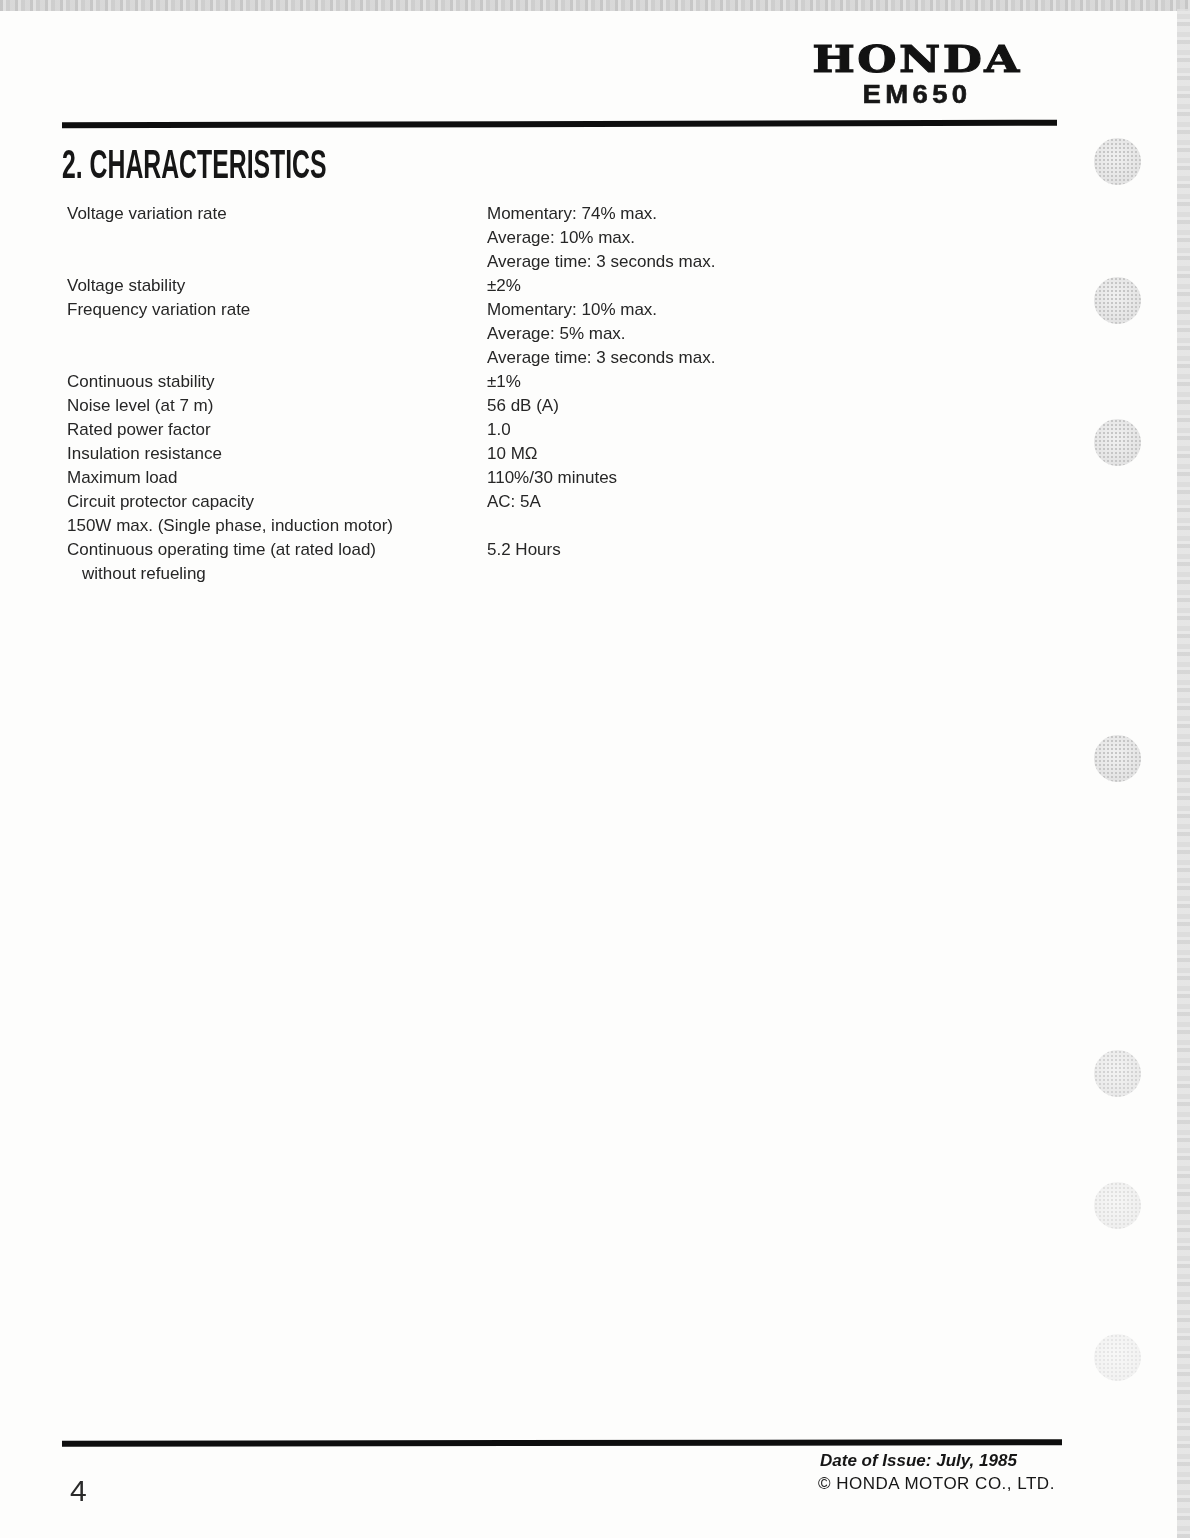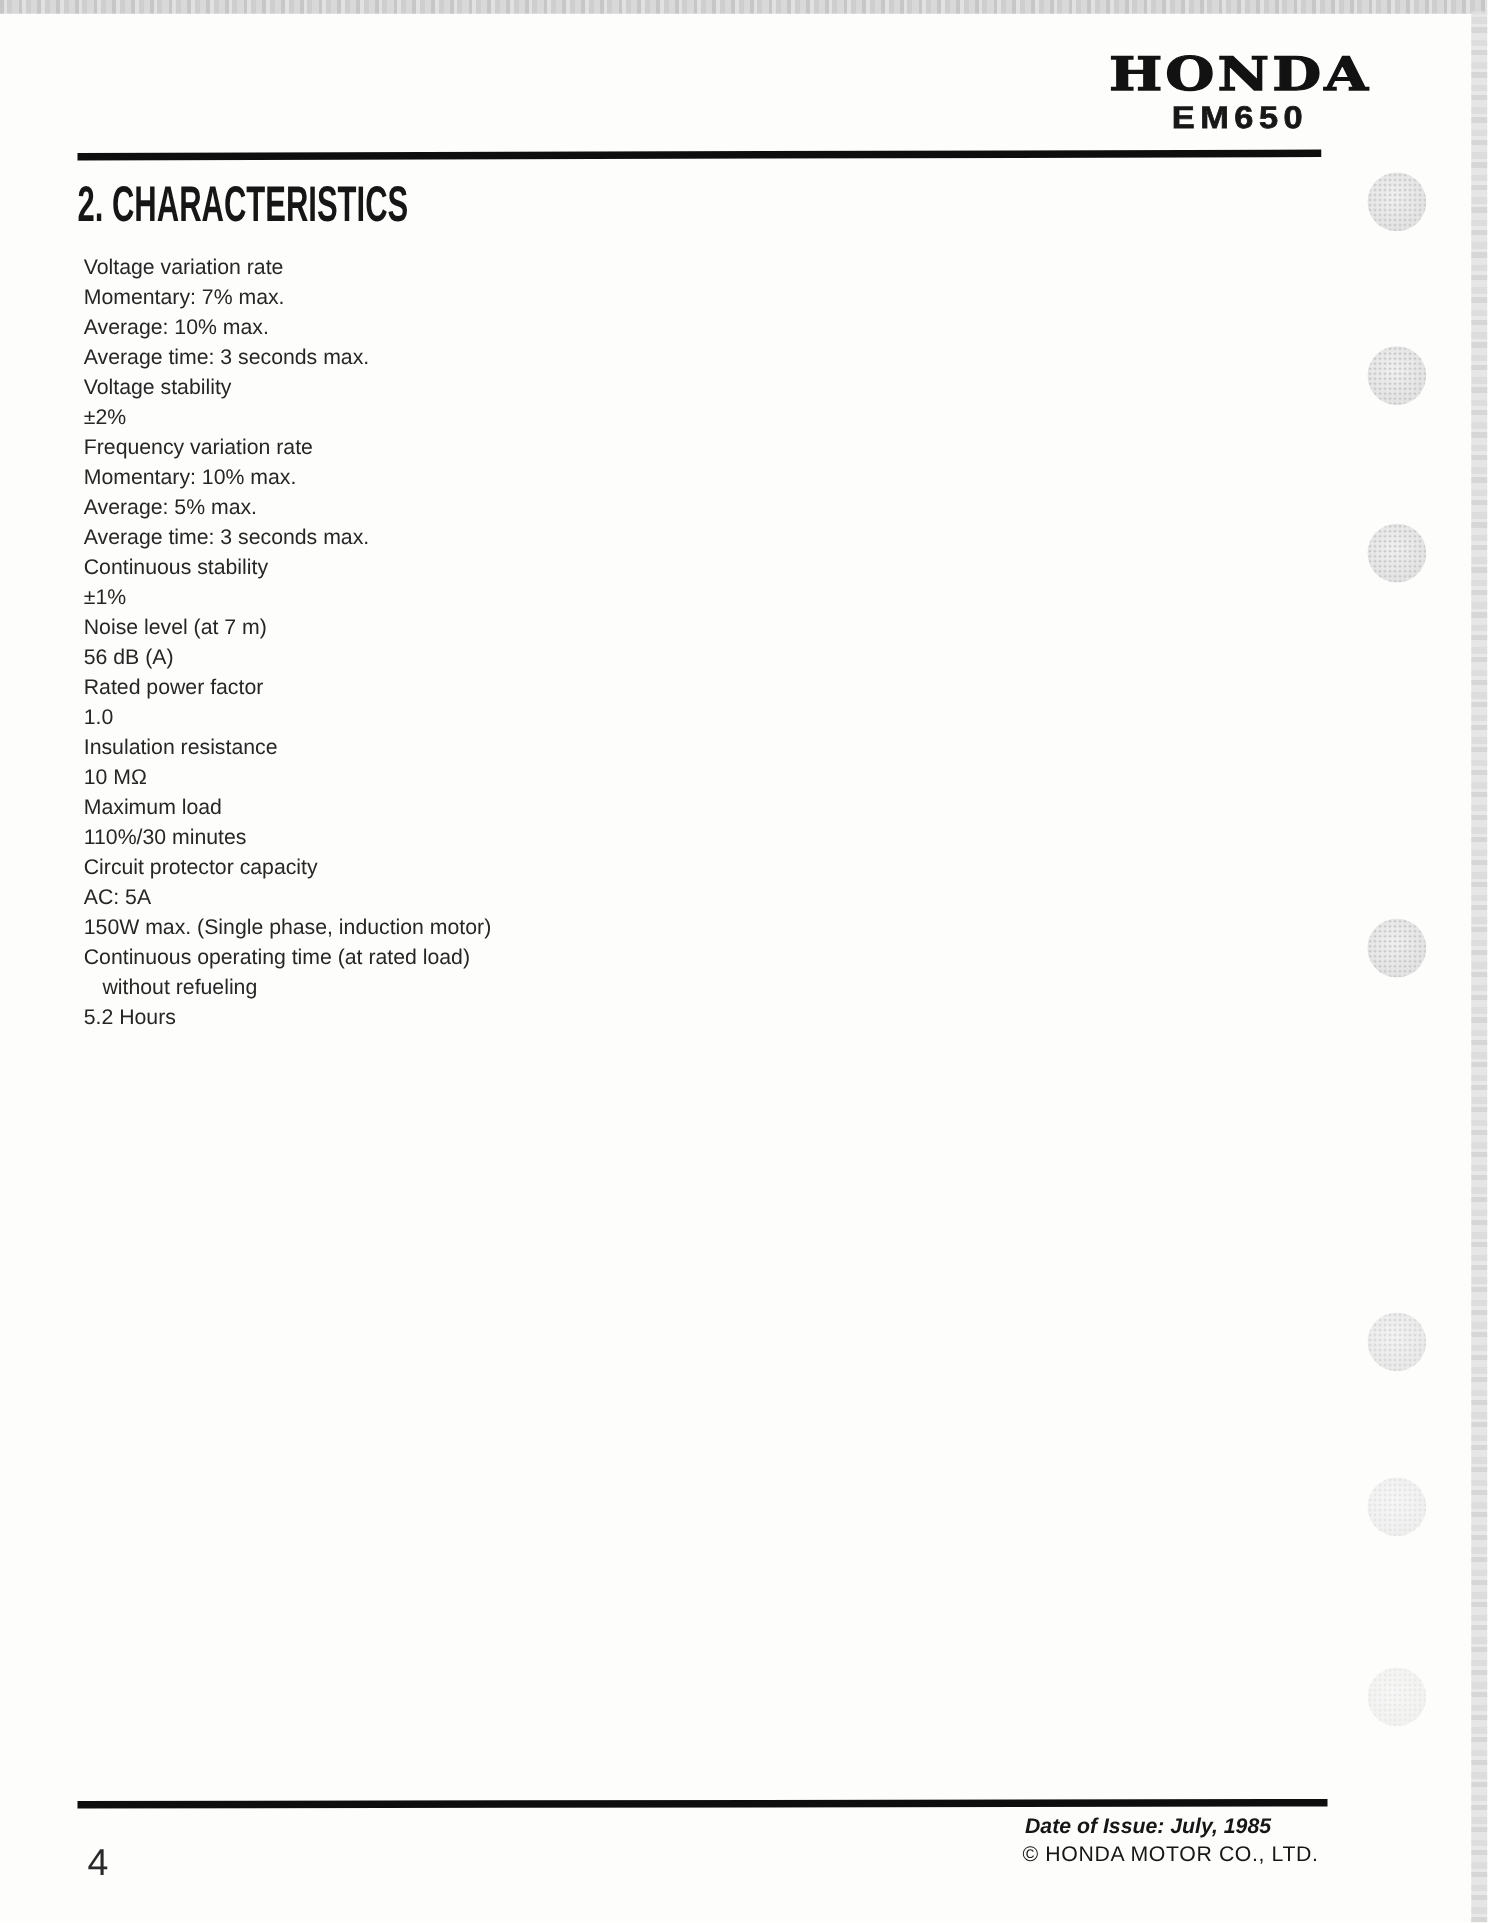"HONDA" .logo-block { left: 886px -> 811px }
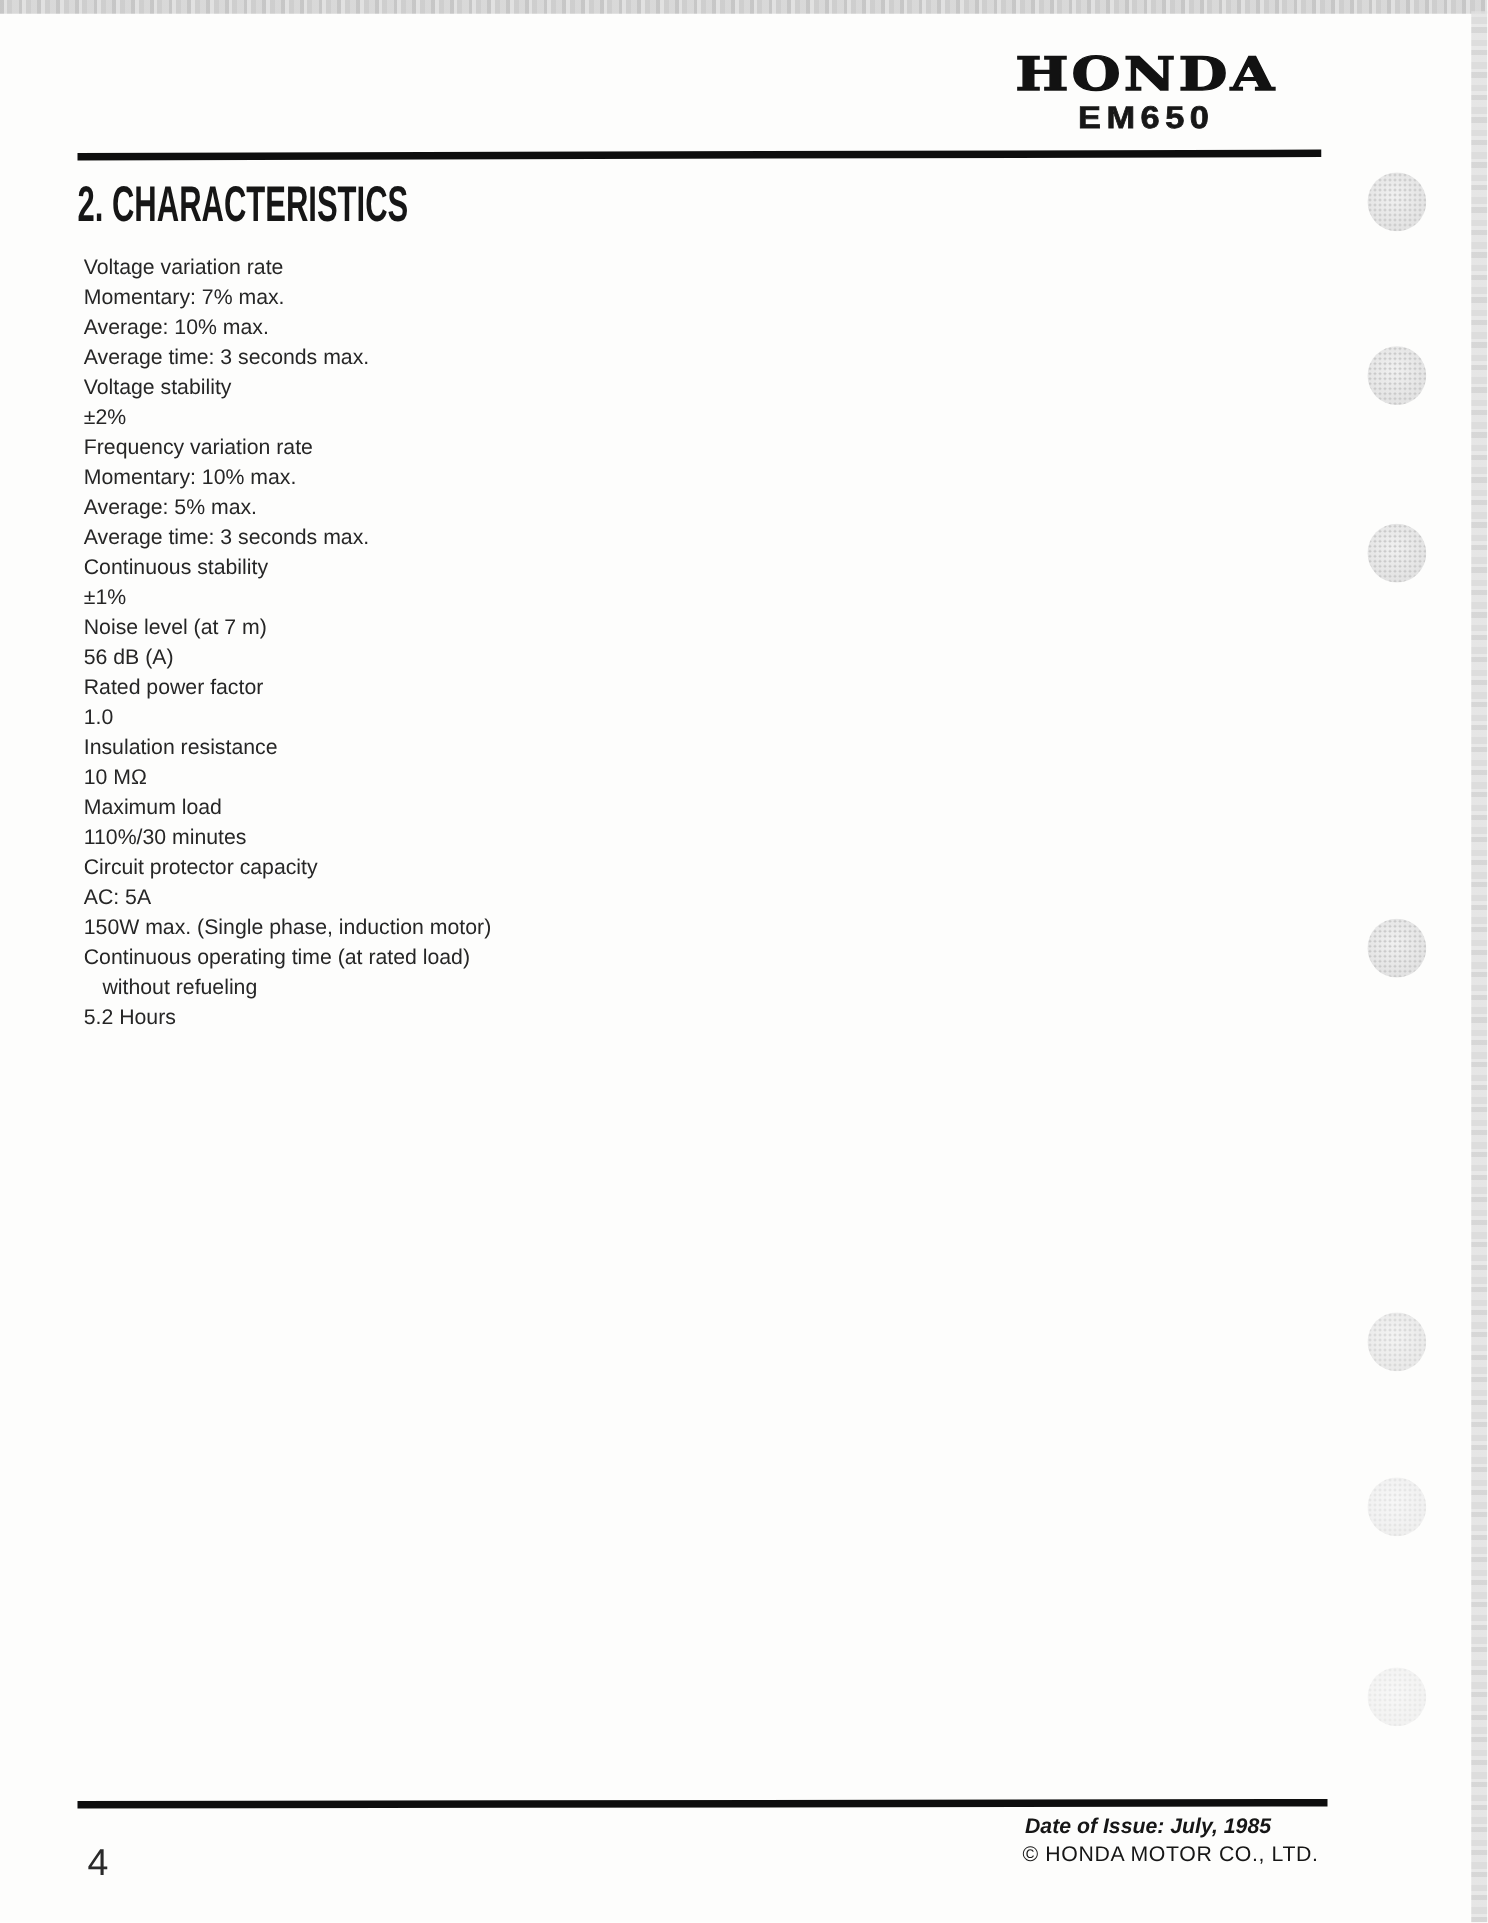"Voltage variation rate" .spec-row { flex-direction: column -> none }
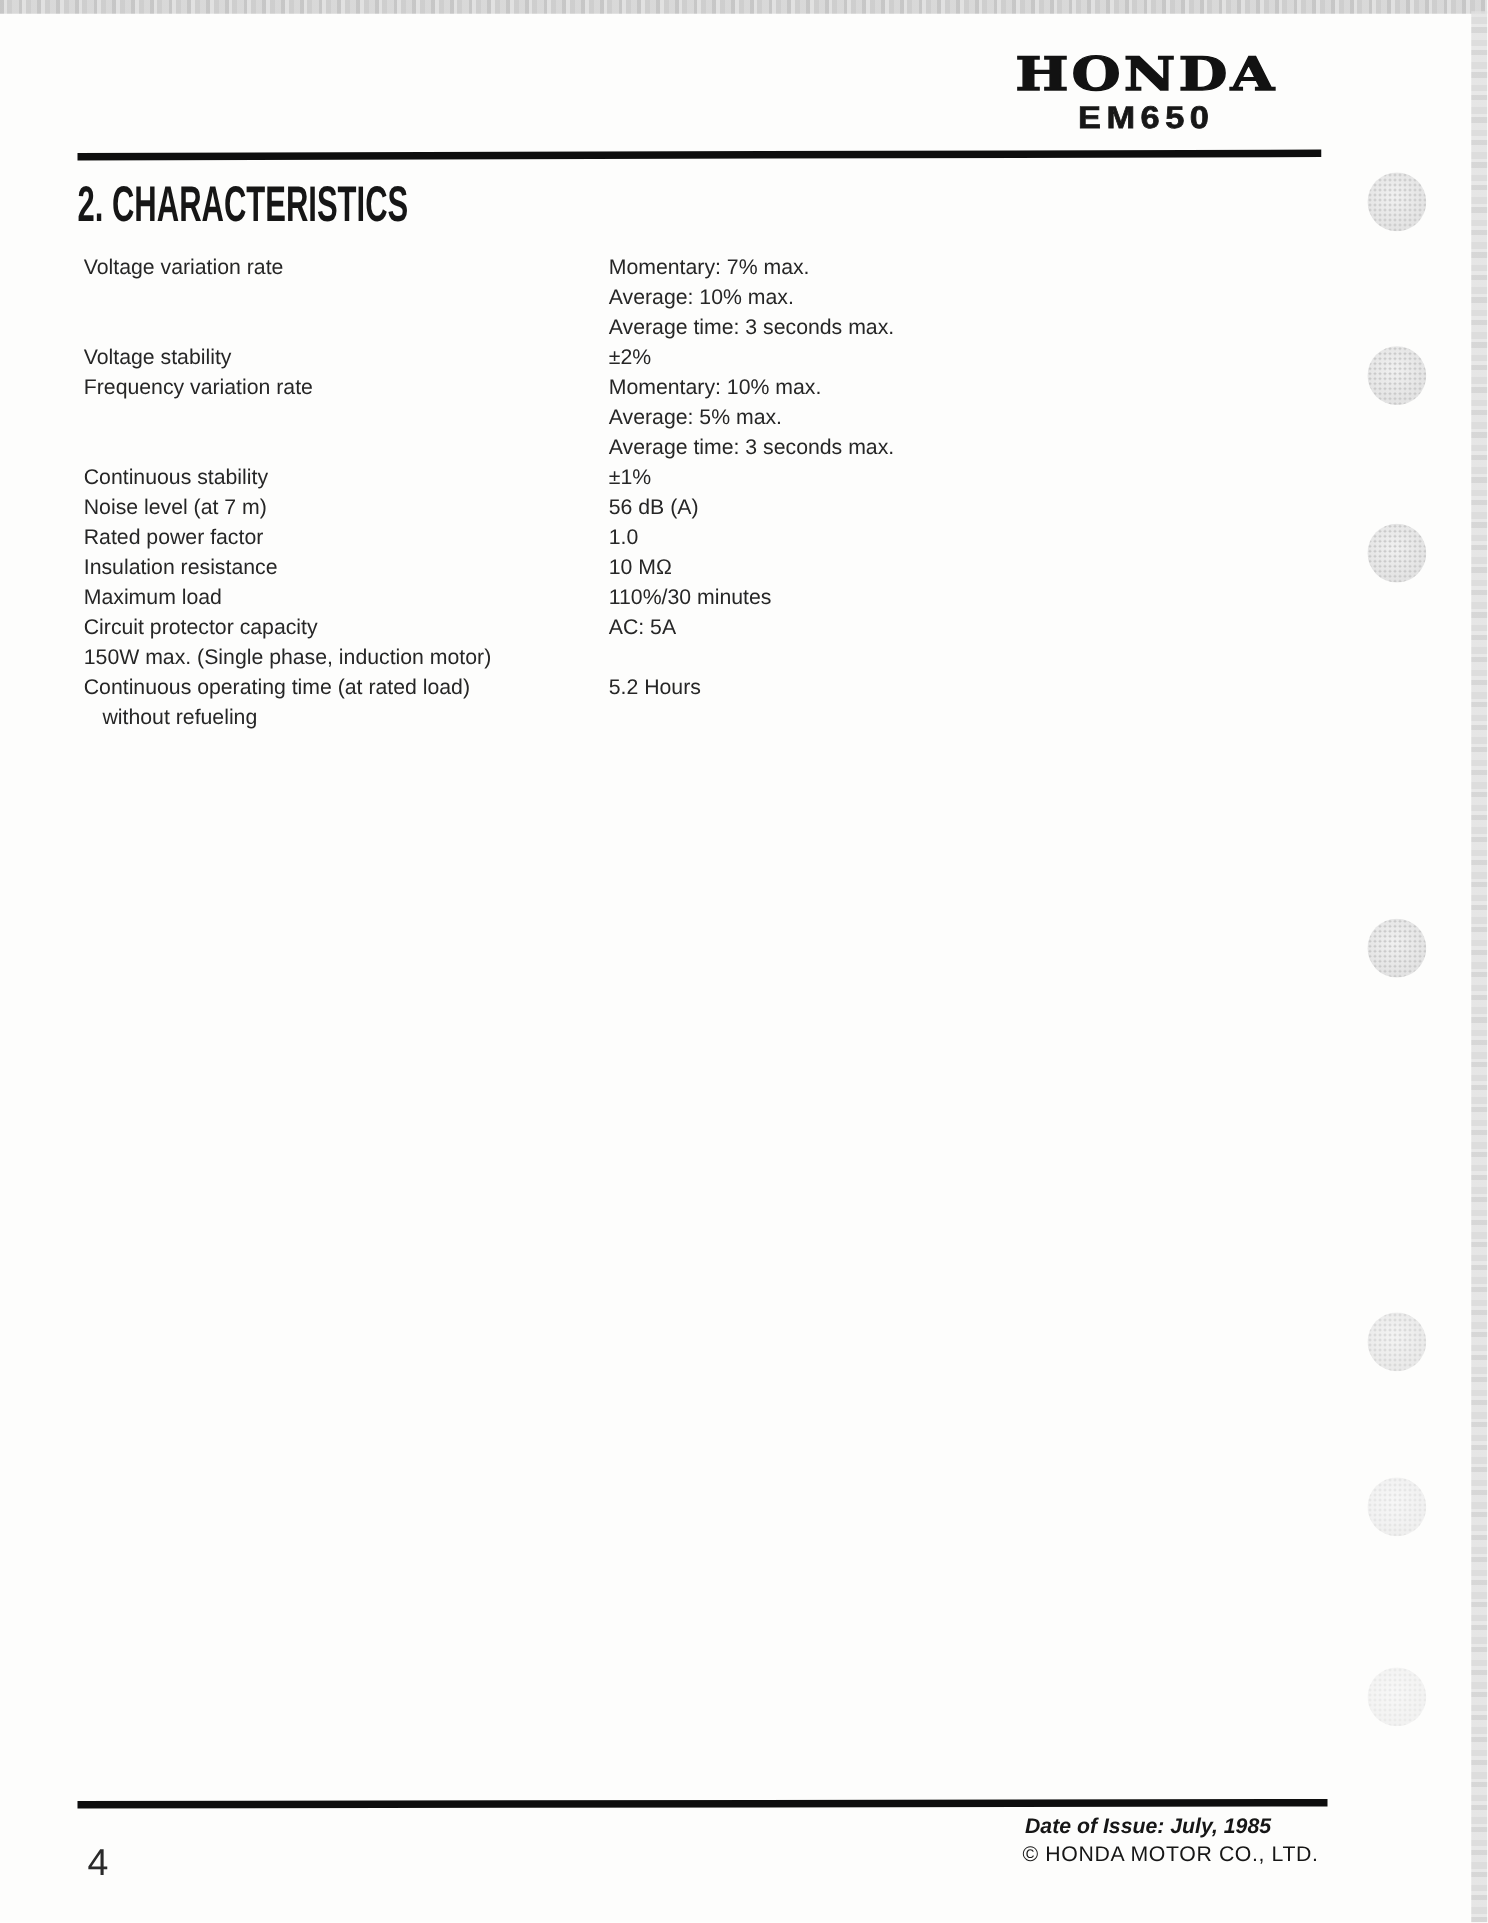"Momentary: 7% max." div.spec-value-line { text: 7% -> 74% }
